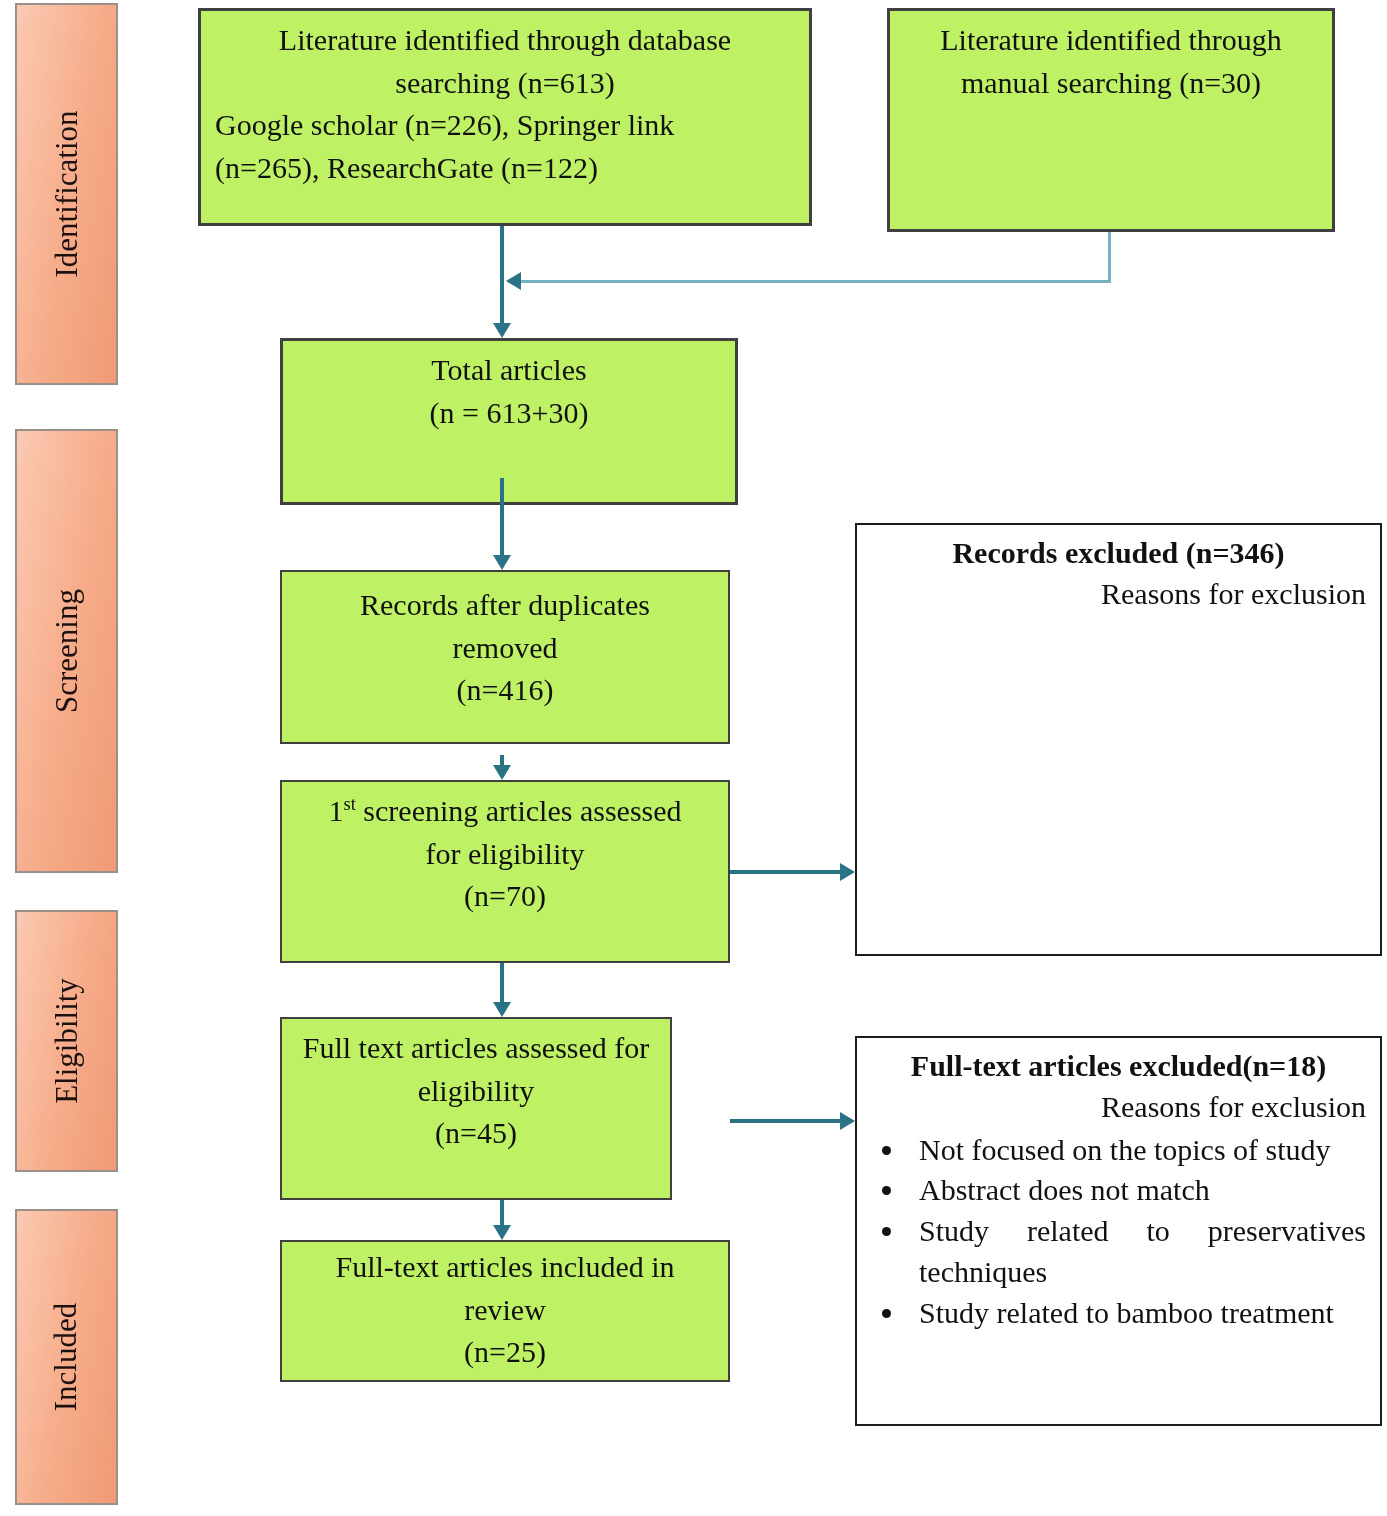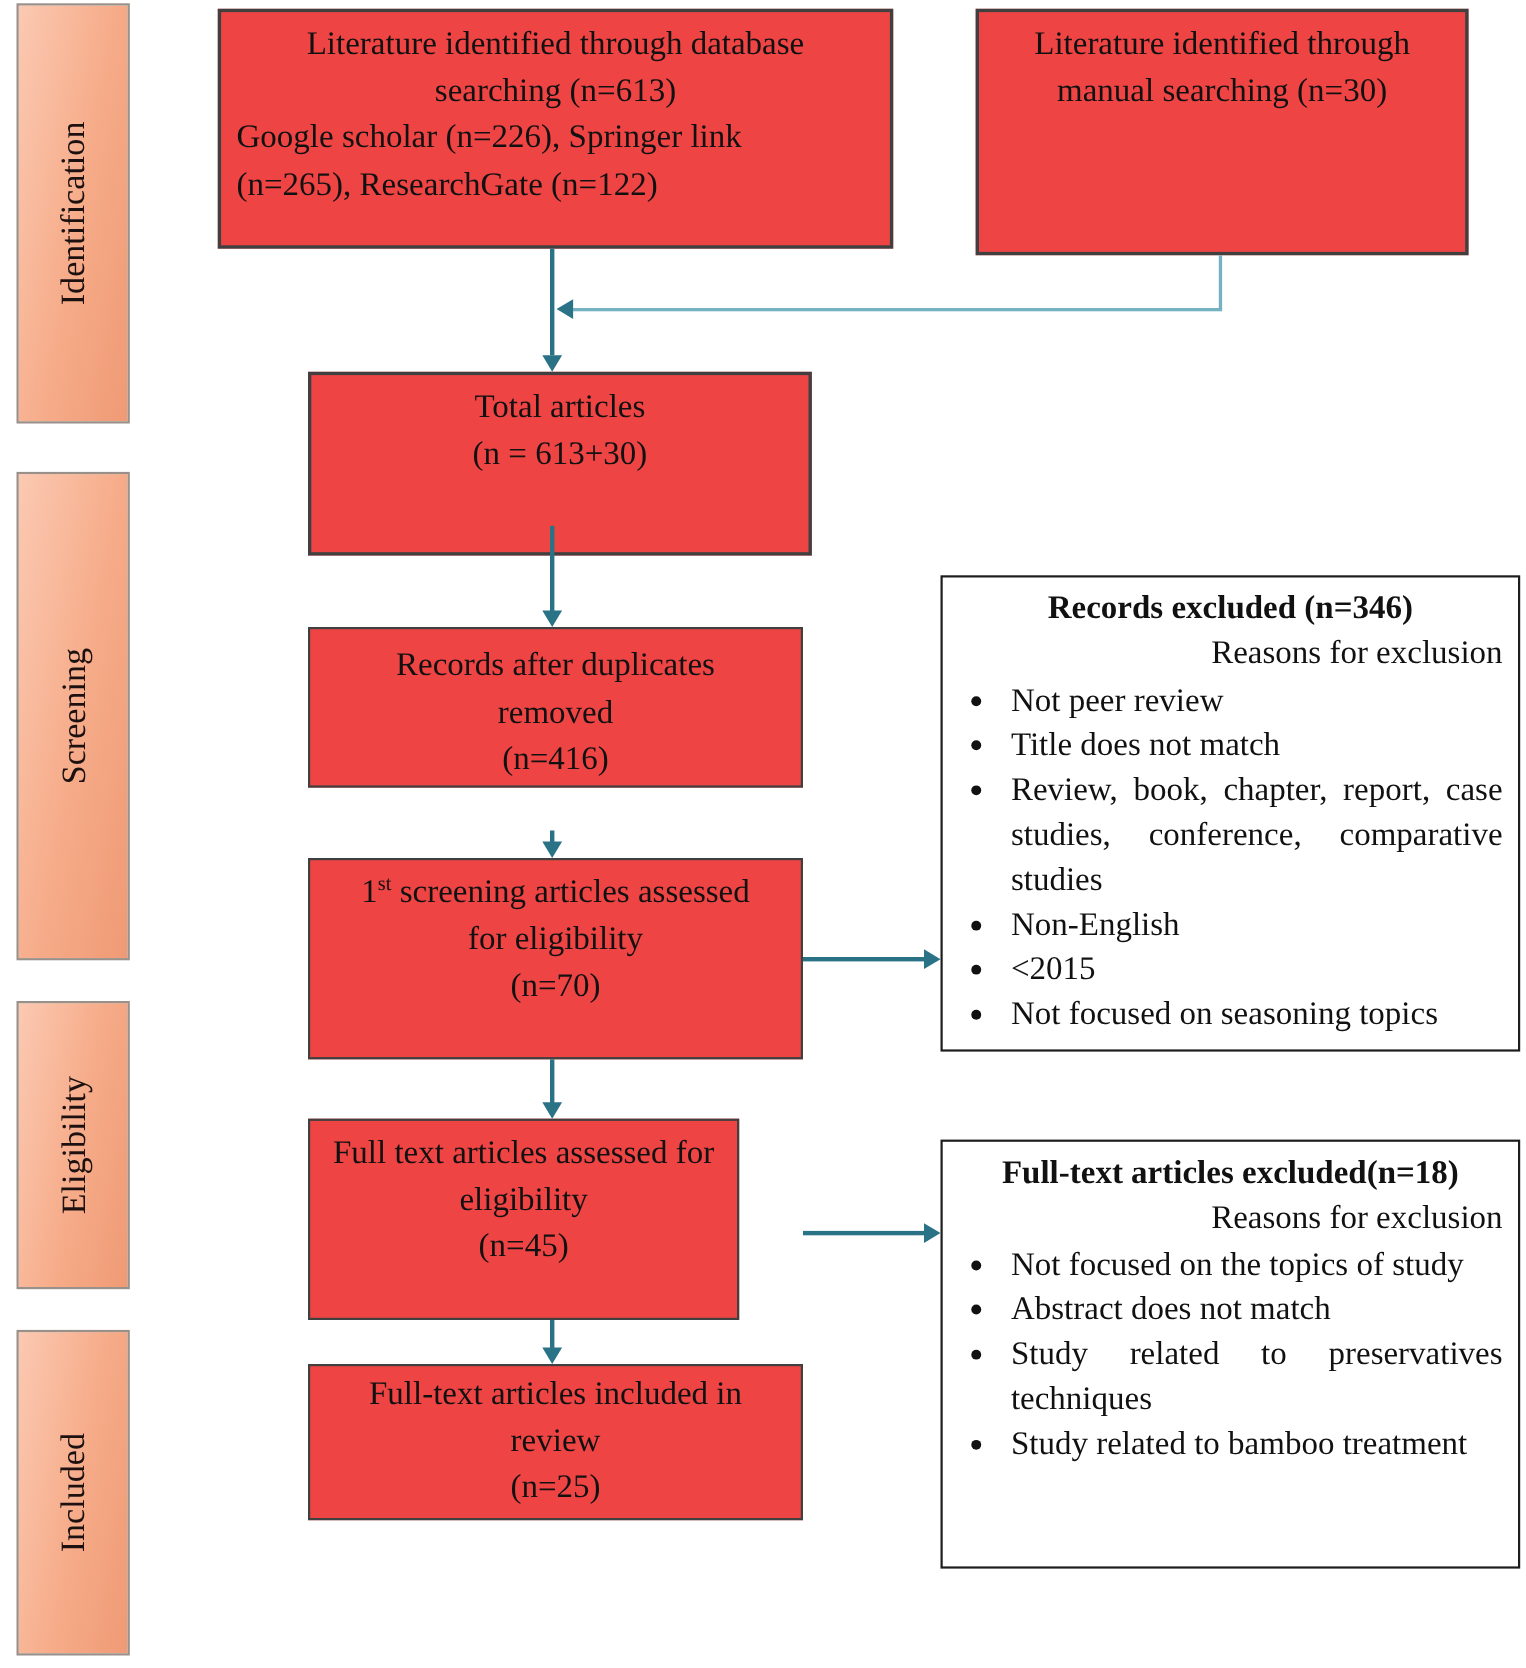"Literature identified through database" .fbox { background: #ef4444 -> #bef264 }
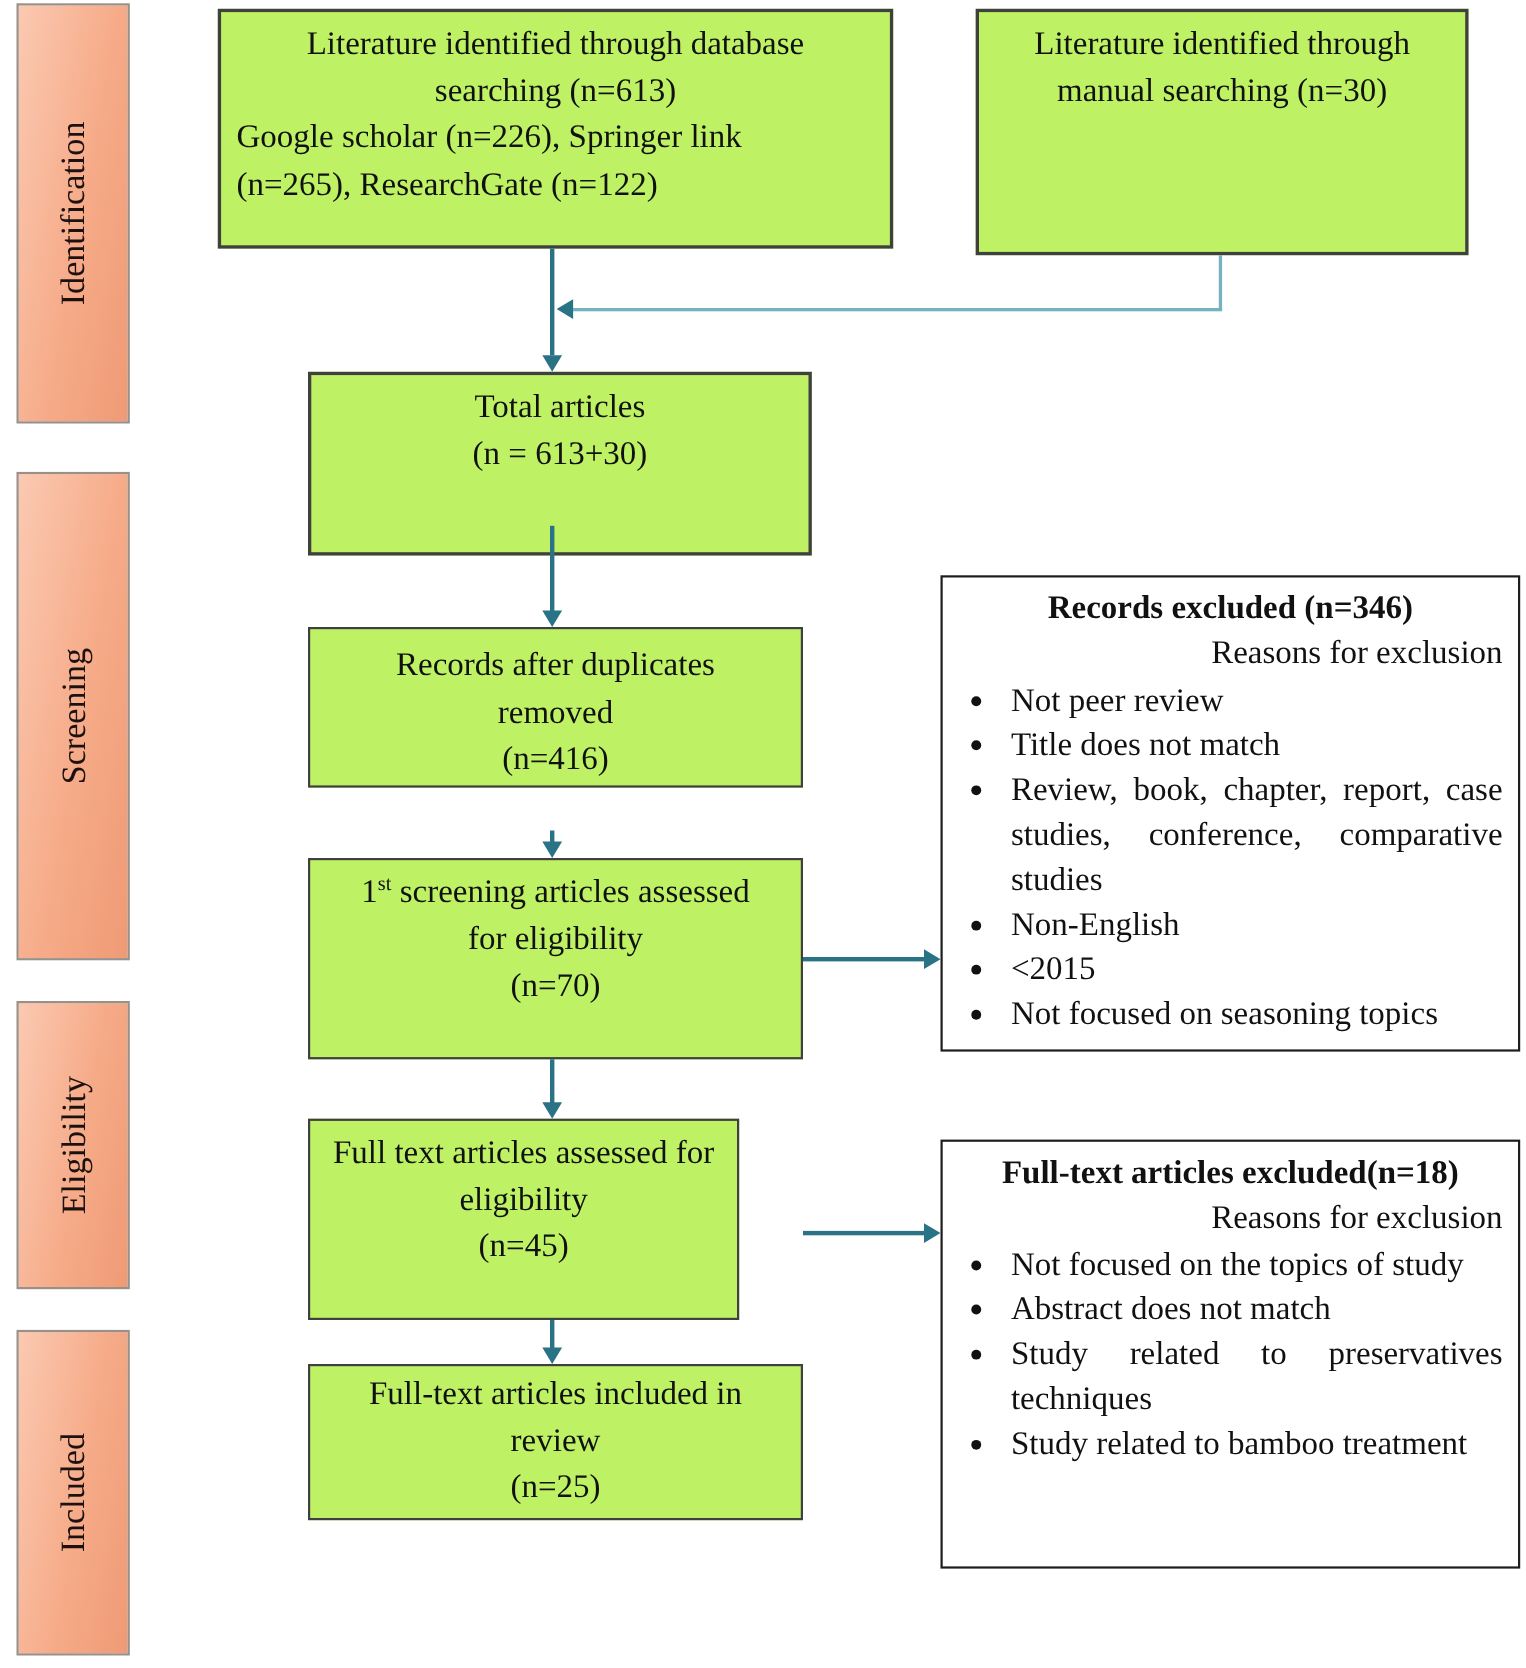"Records after duplicates" div.fbox { height: 146px -> 174px }
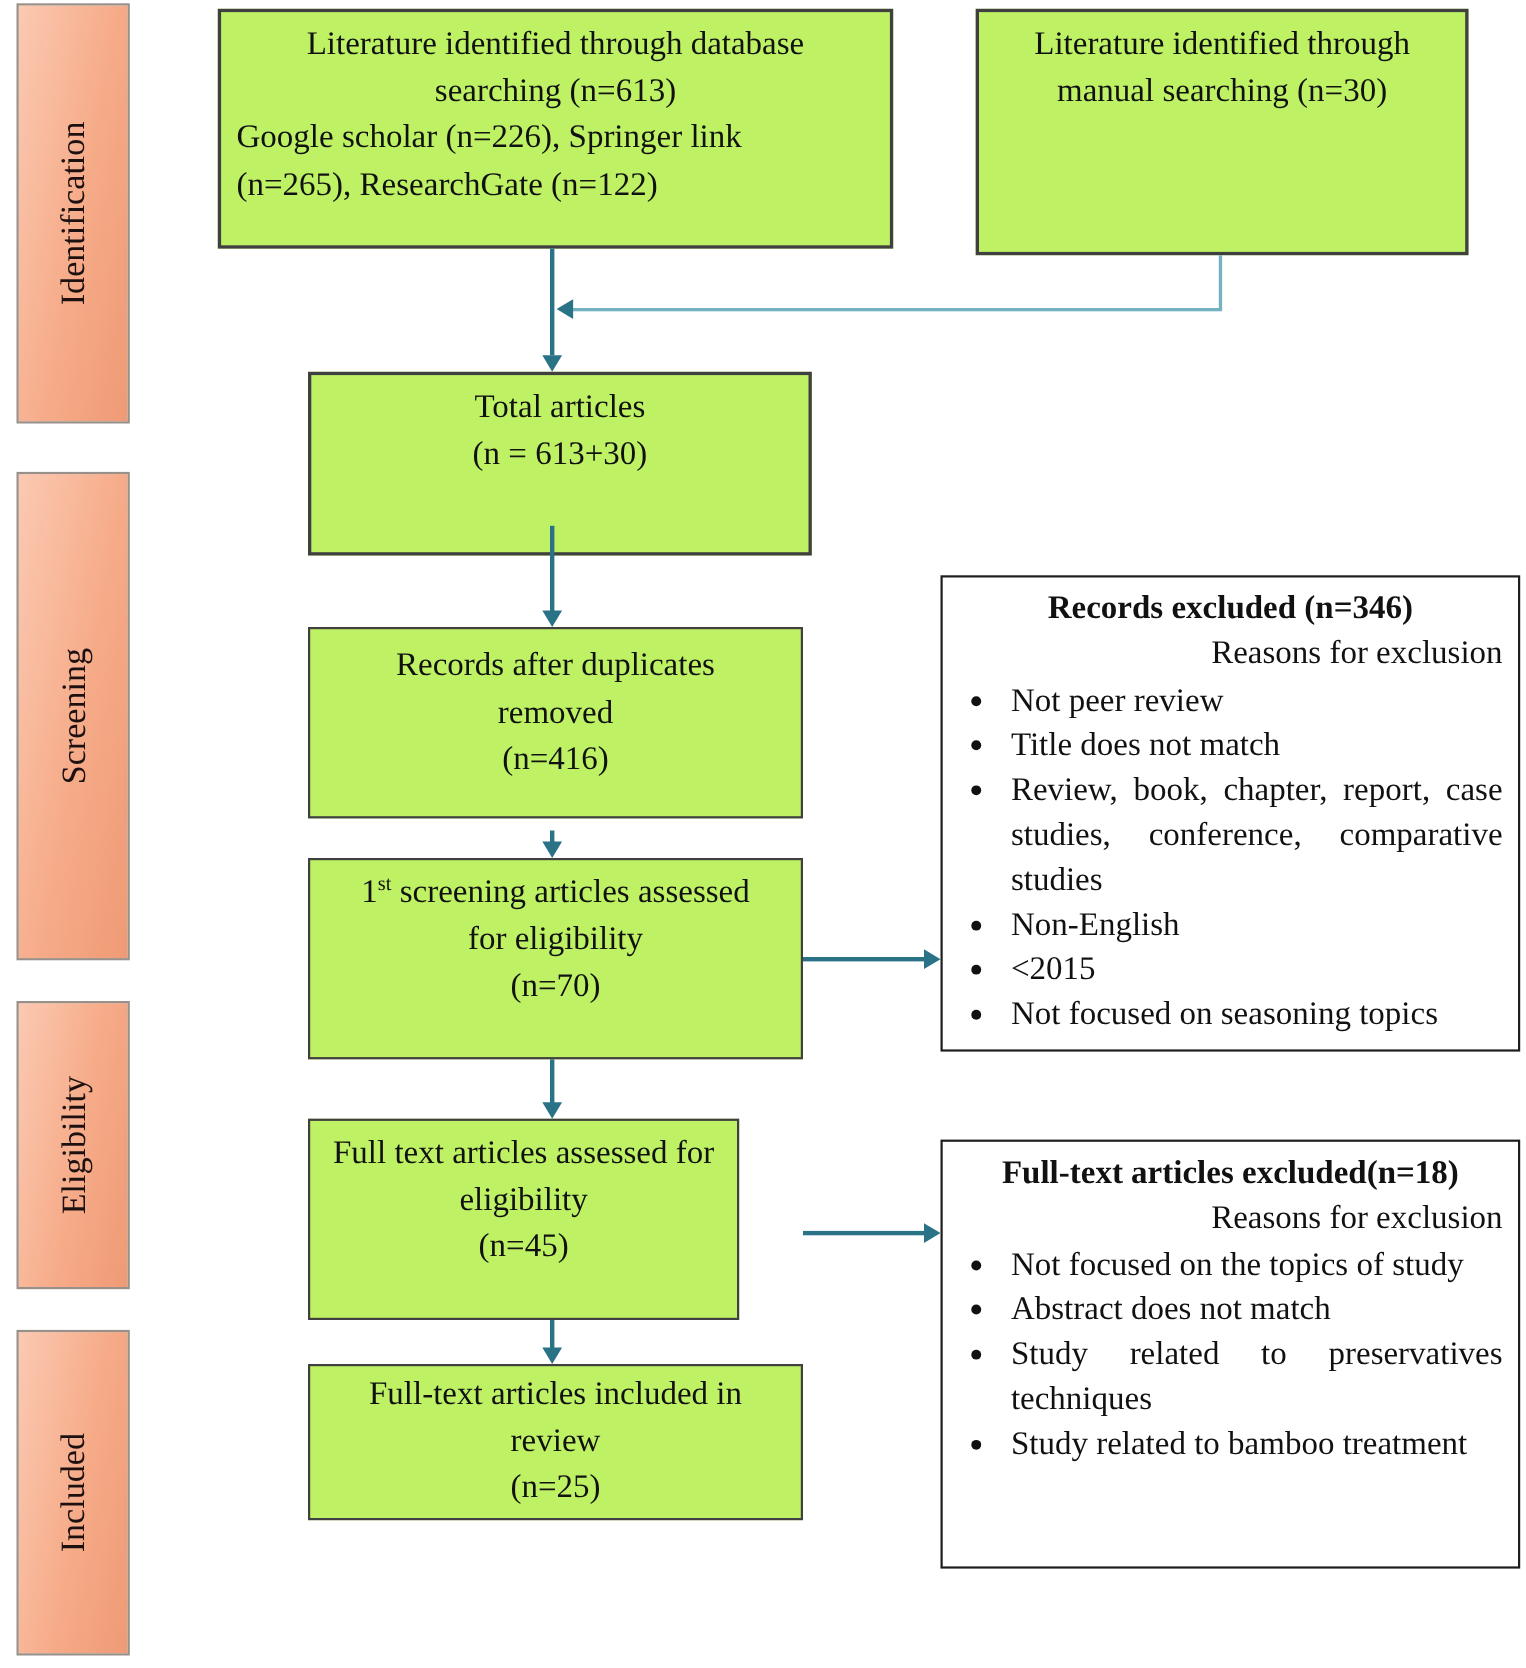"Not peer review" ul { html: <ul> <li>Not peer review</li> <li>Title does not match</li> <li>Review, book, chapter, report, case studies, conference, comparative studies</li> <li>Non-English</li> <li>&lt;2015</li> <li>Not focused on seasoning topics</li> </ul> -> none }
